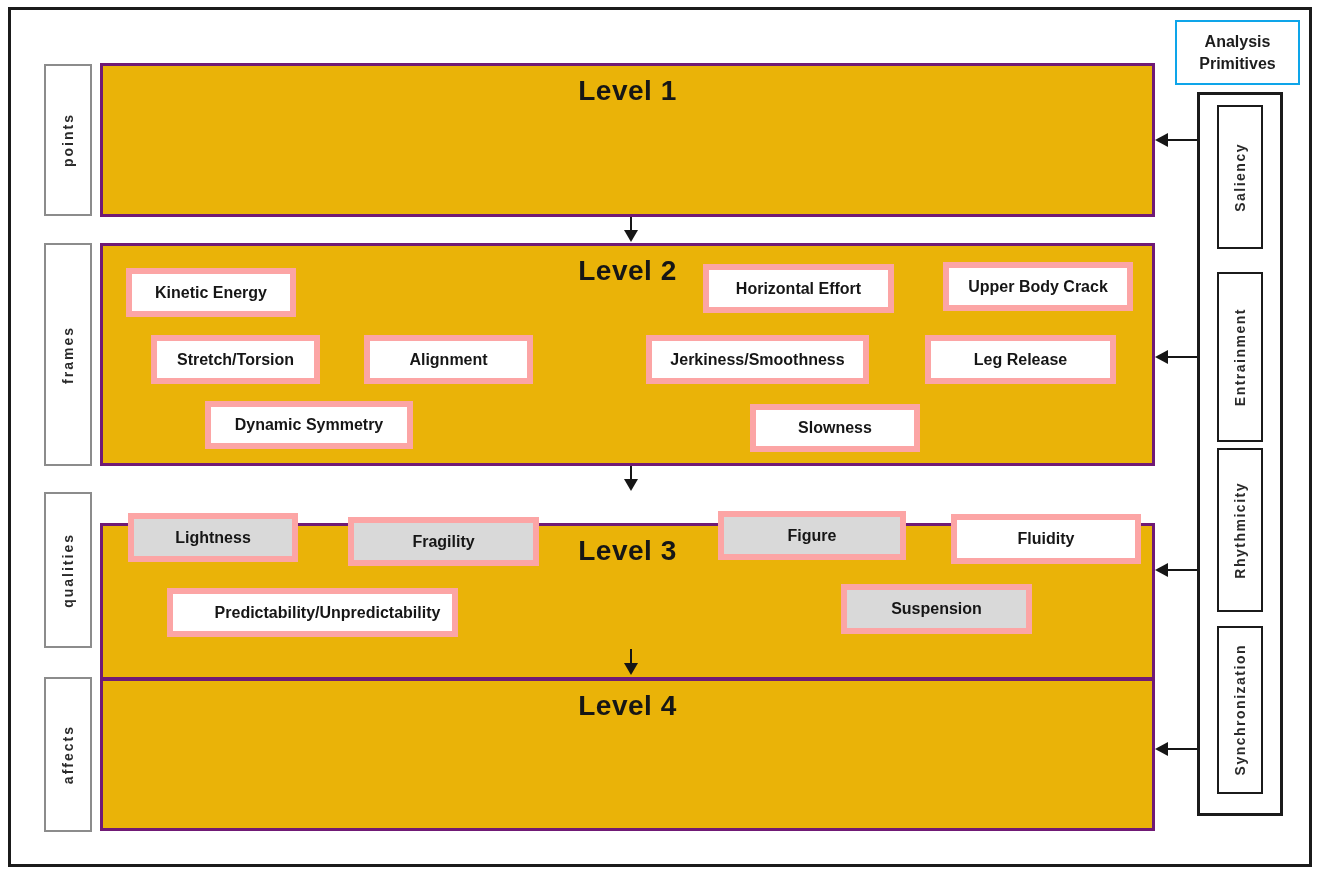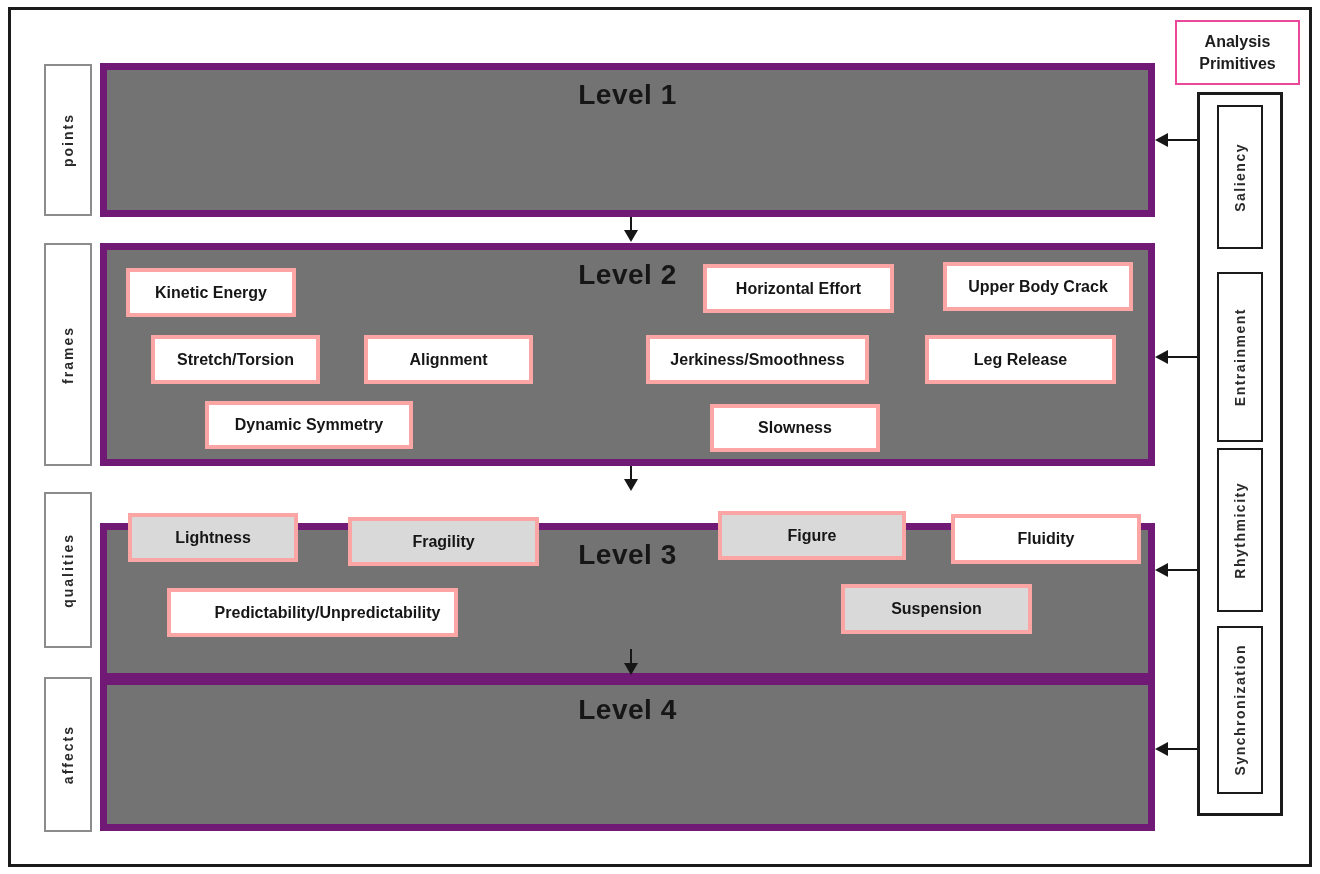"Analysis Primitives" .ap-header { border: 2px solid #ec4899 -> 2px solid #0ea5e9 }
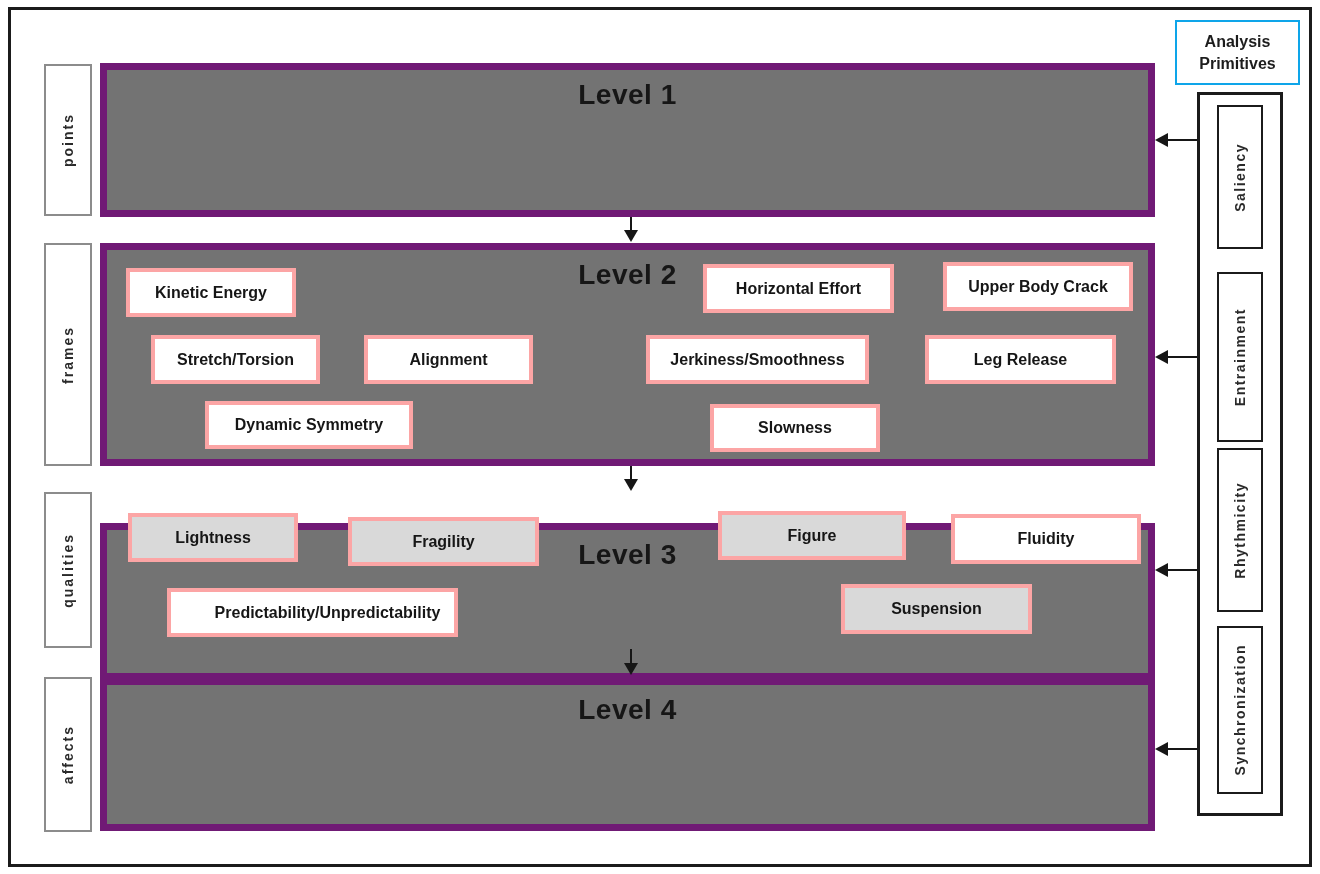"Level 1" .level-box { background: #737373 -> #eab308; border: 7px solid #701a75 -> 3px solid #701a75 }
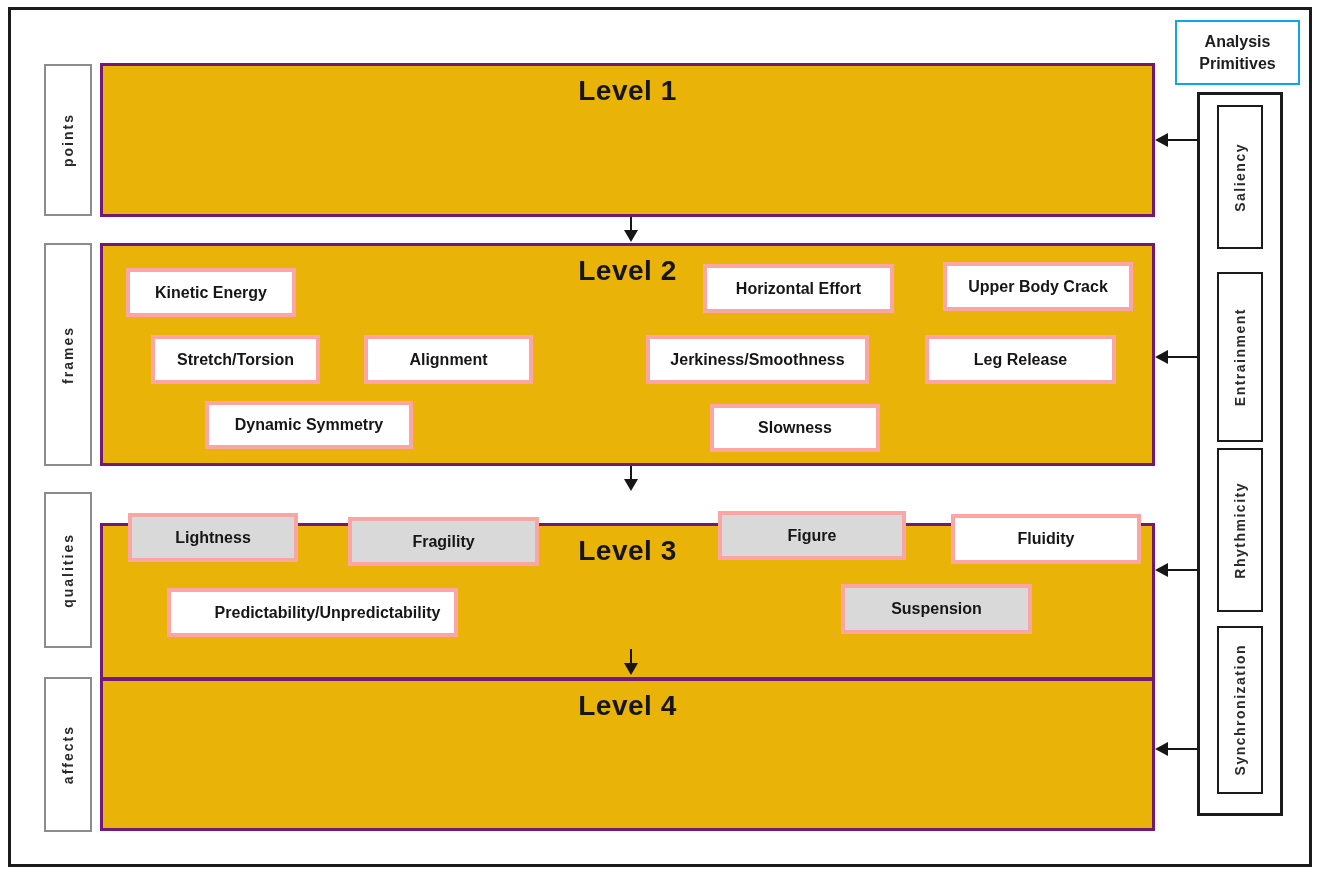"Kinetic Energy" .item-box { border: 4px solid #fca5a5 -> 6px solid #fca5a5 }
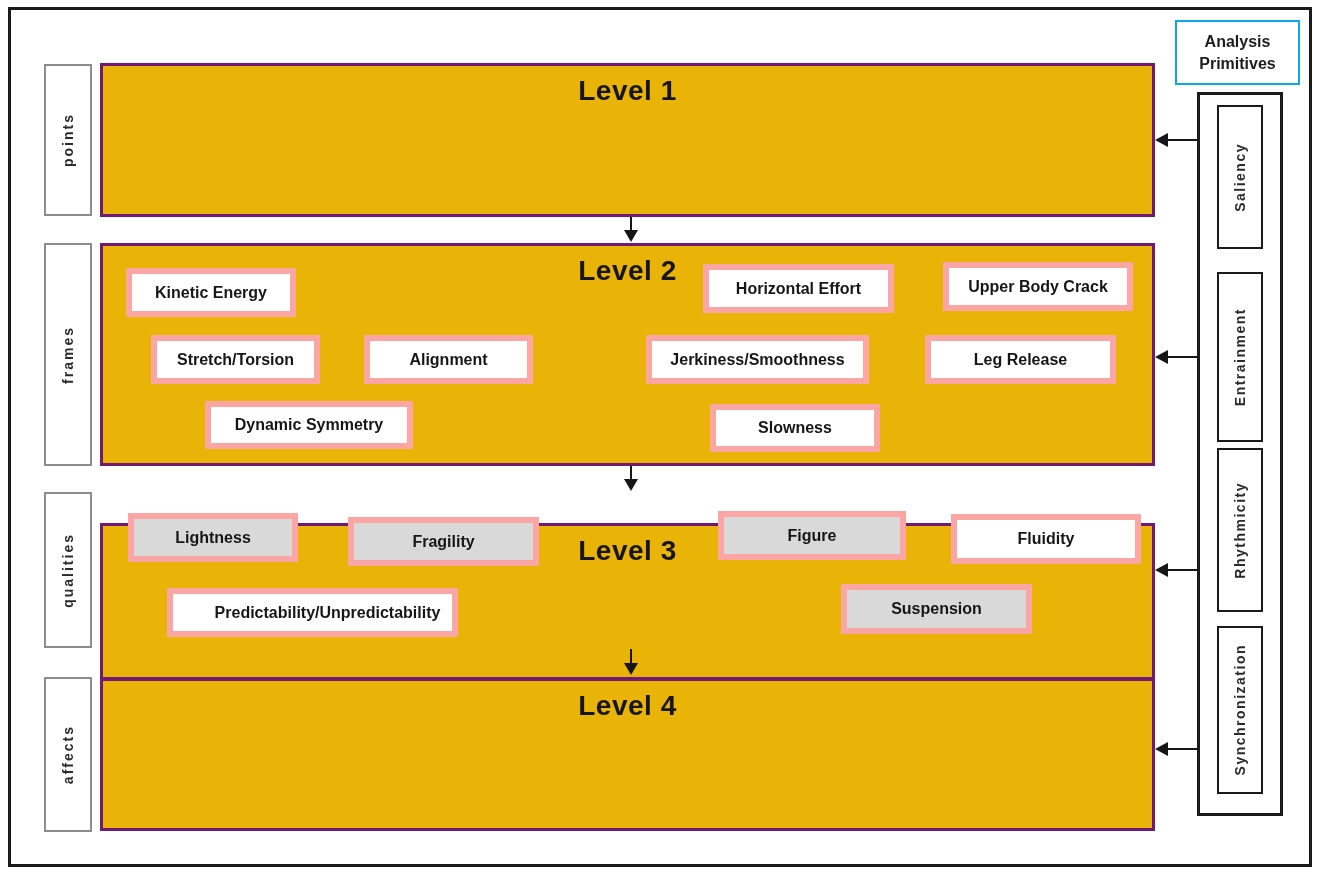"Slowness" div.abs { left: 710px -> 750px }
